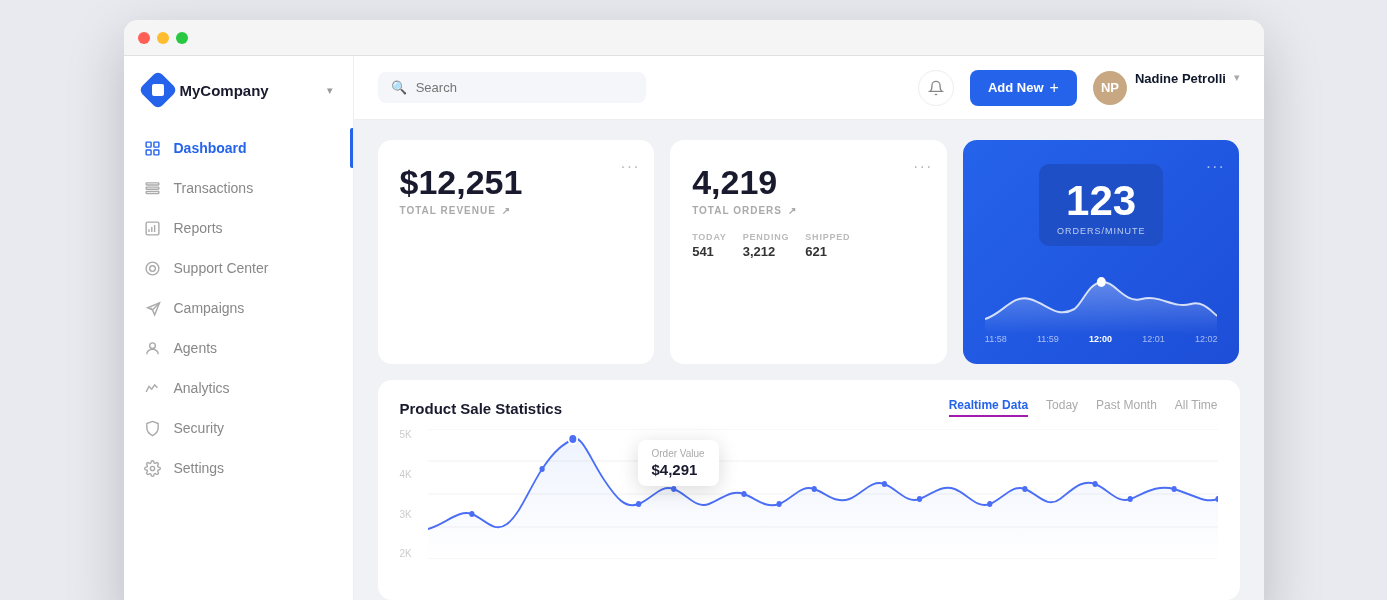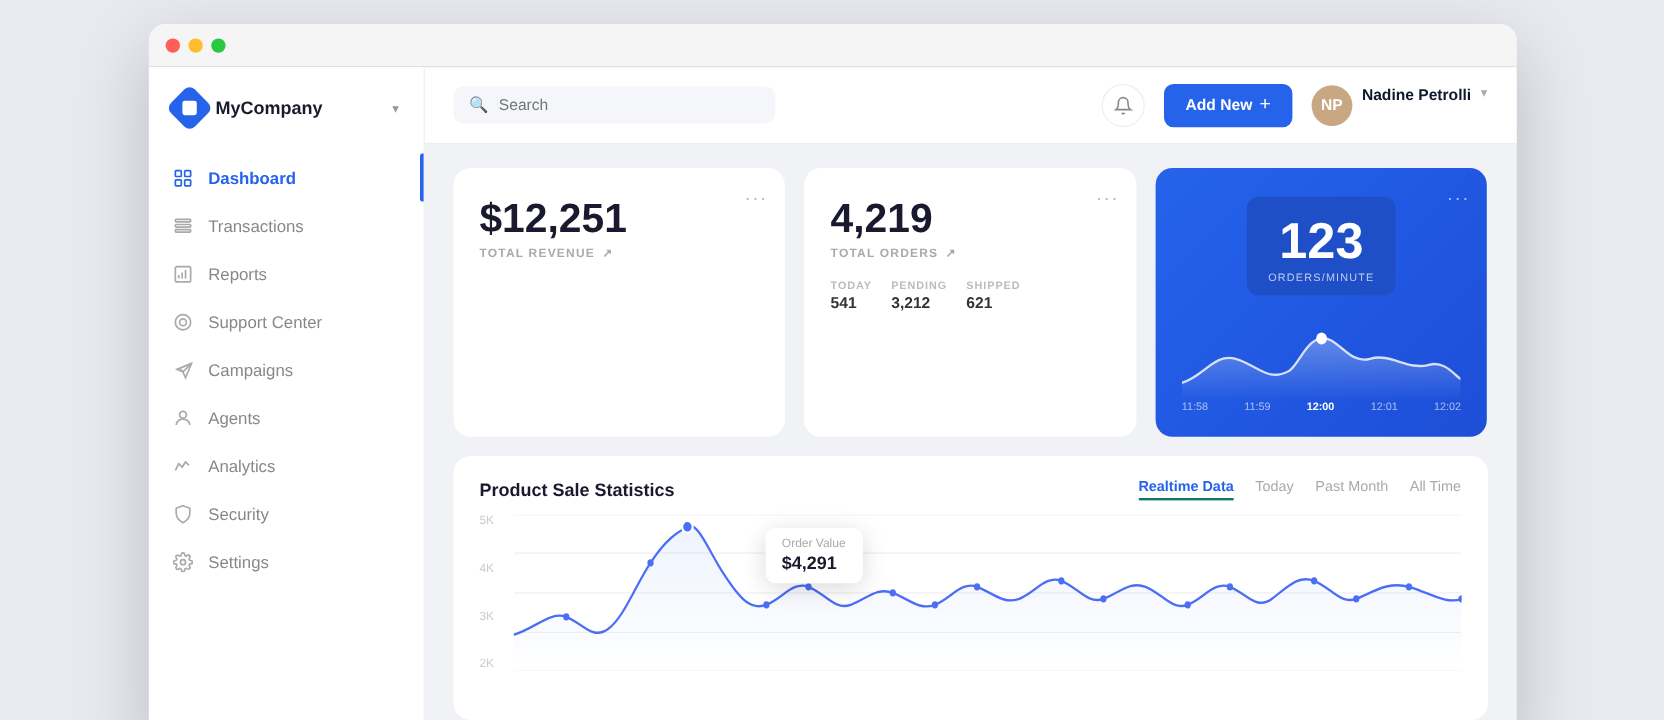"Realtime Data" .chart-tab.active { border-bottom: 2px solid #0f766e -> 2px solid #a21caf }
